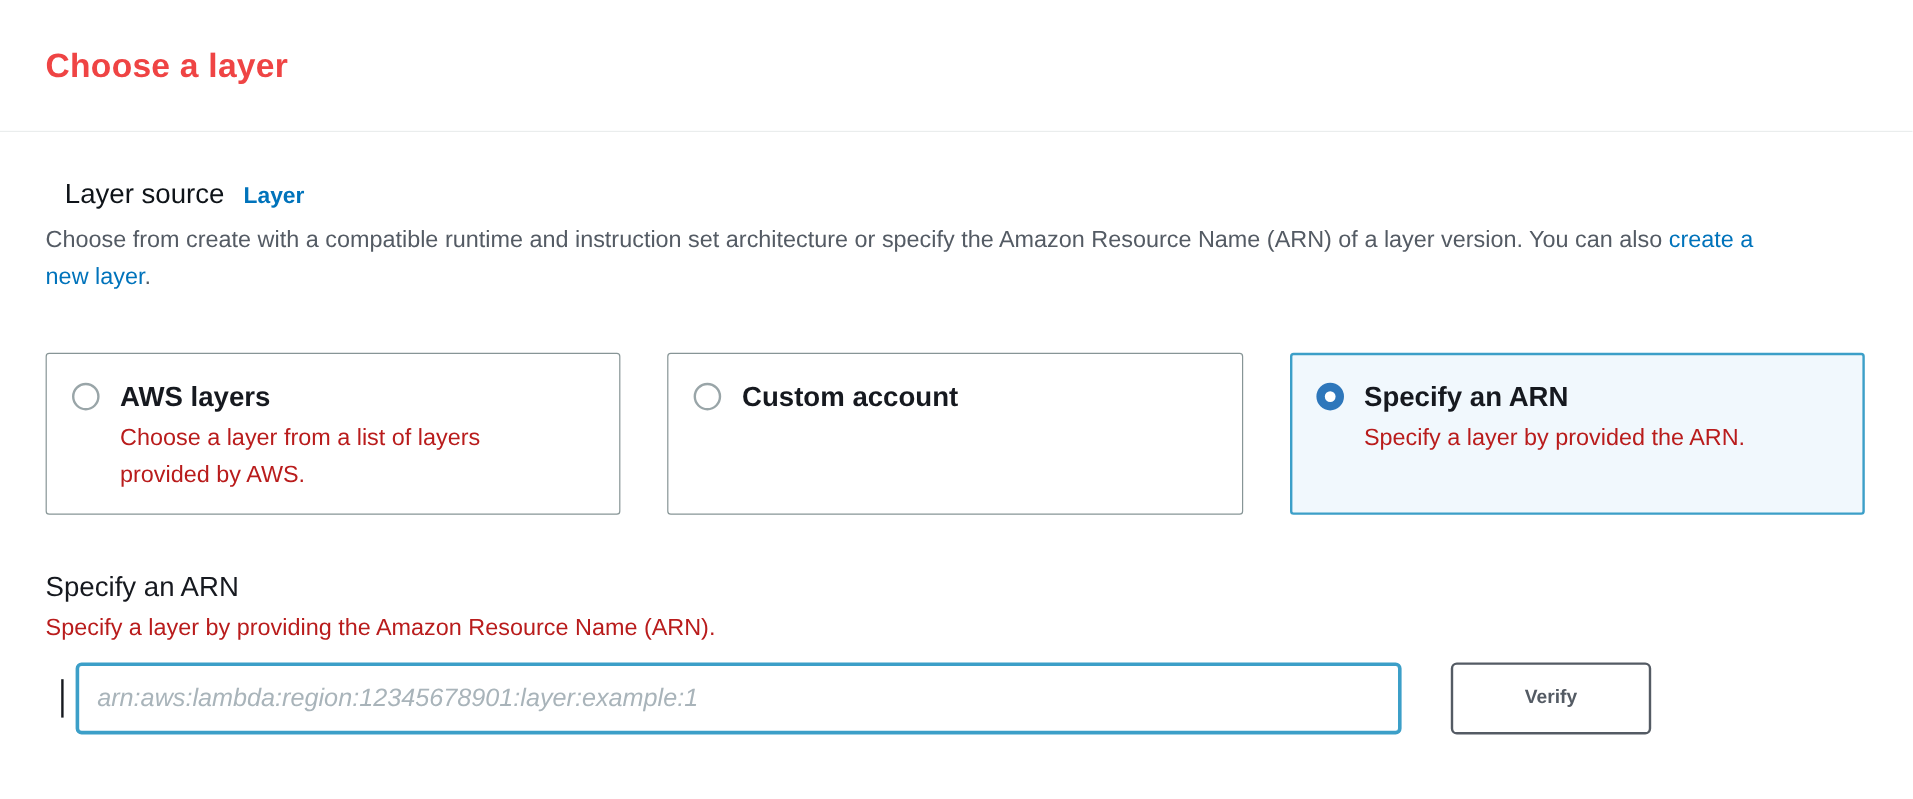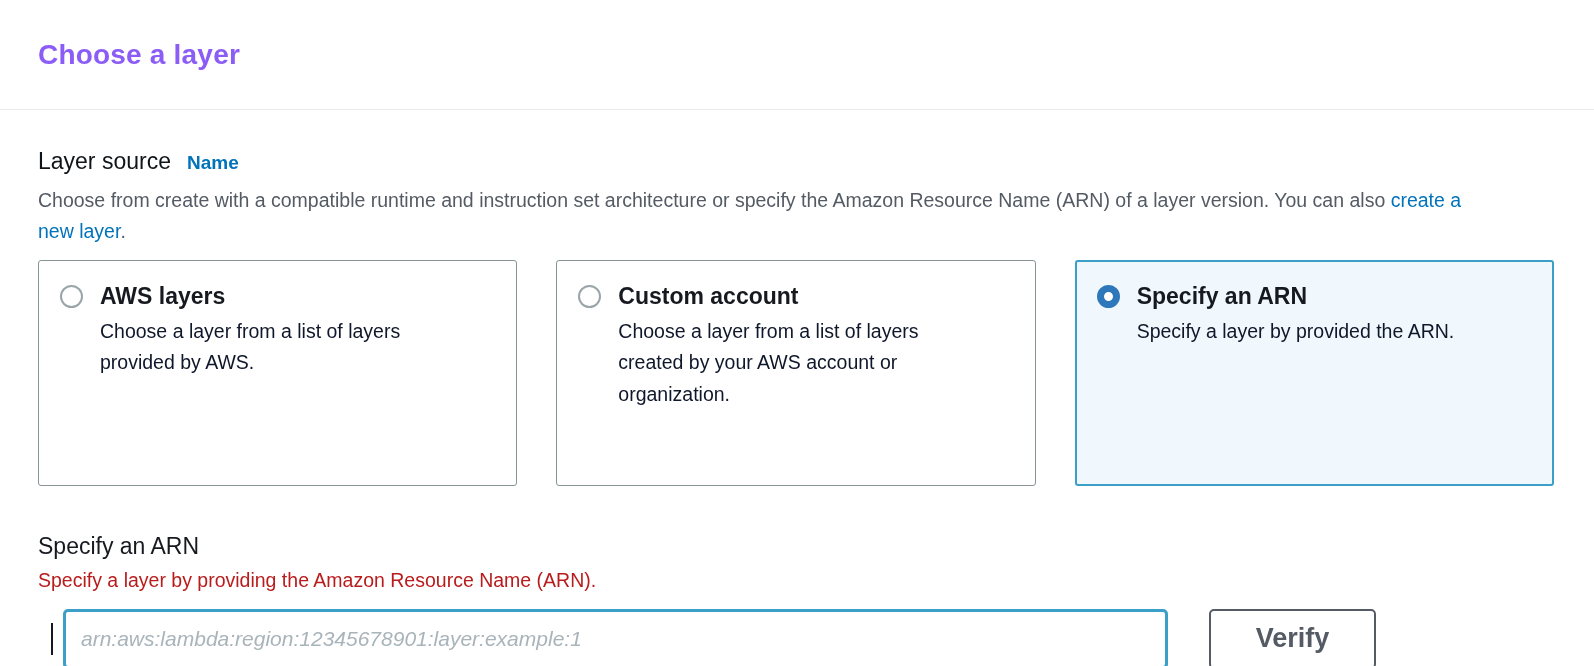"Choose a layer" .header h1 { color: #8b5cf6 -> #ef4444 }
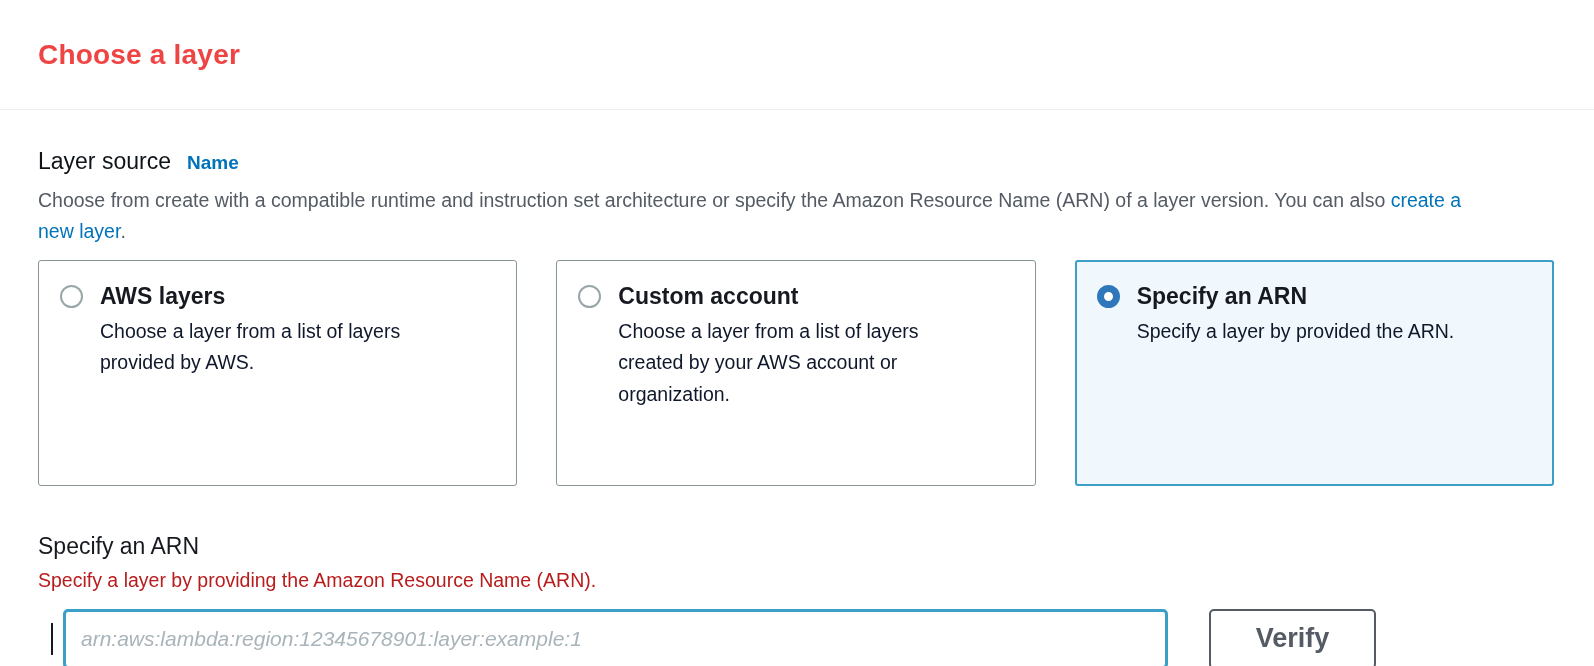"Layer source" .field-label-row { margin-left: none -> 16px }
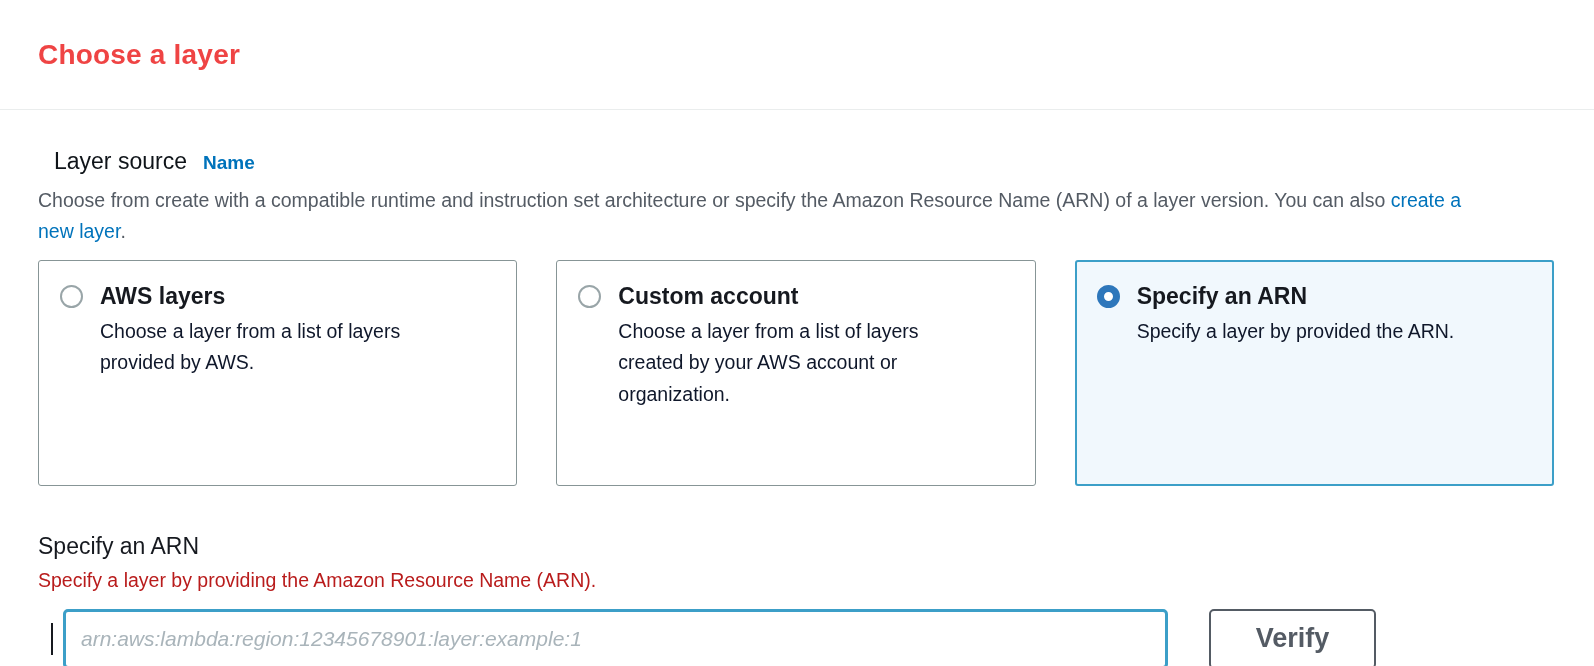"Name" a.info-link { text: Name -> Layer }
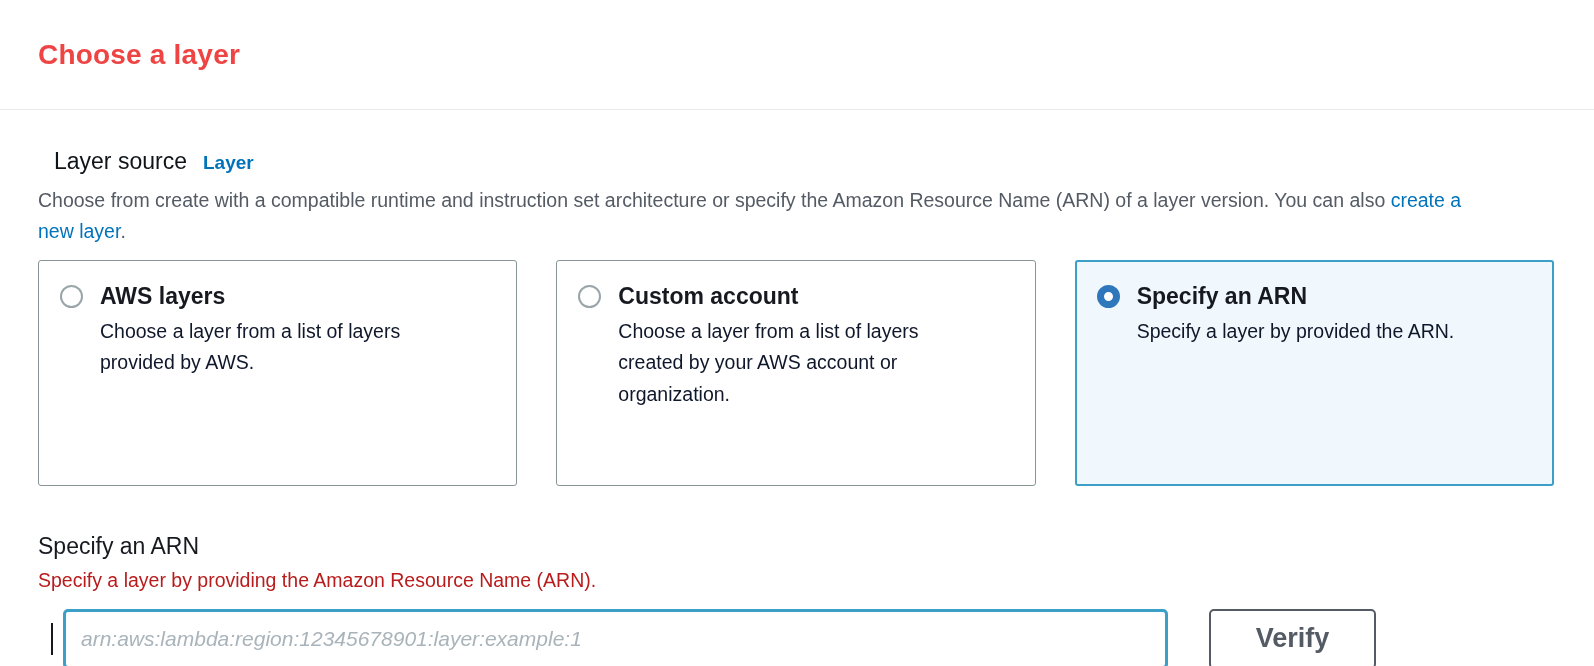"AWS layers" .tile { height: 226px -> 135px; margin-top: none -> 34px }
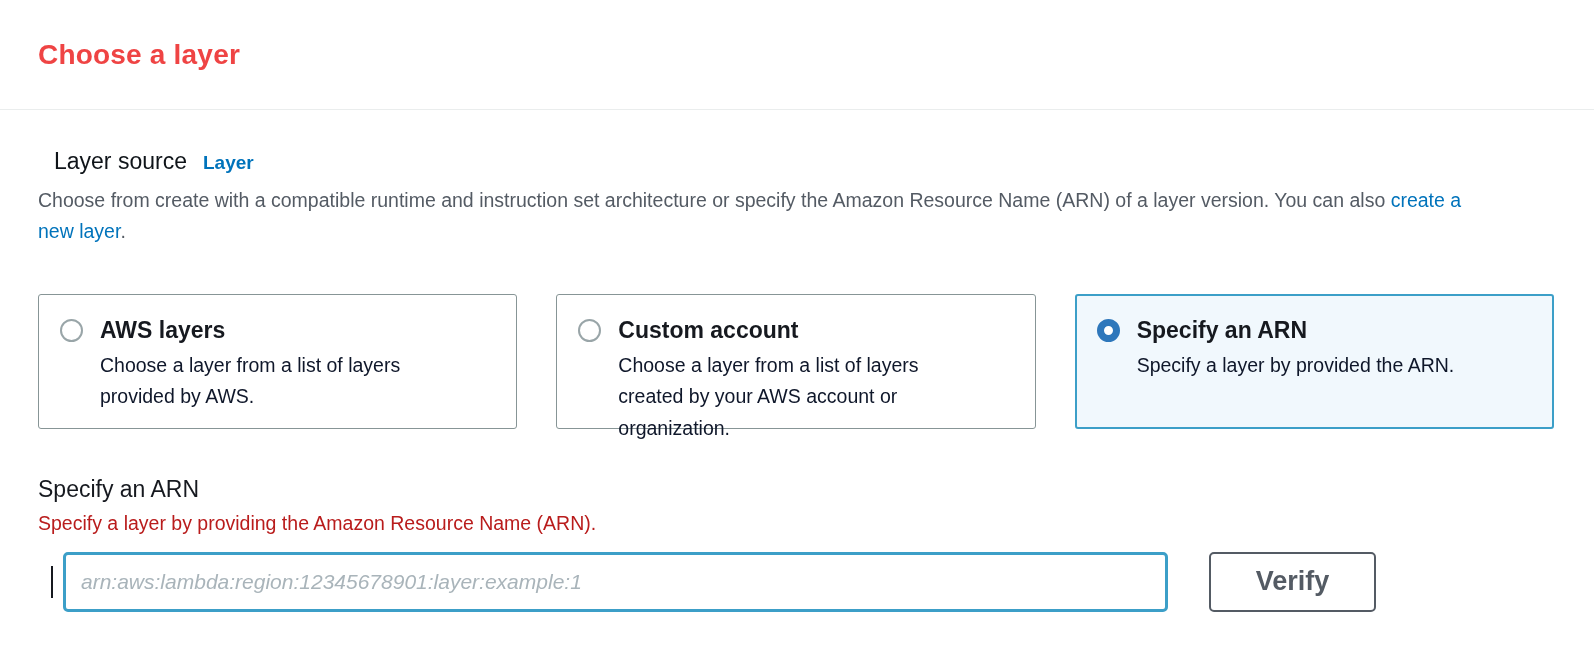"Choose a layer from a" .tile-desc { color: #0f172a -> #b91c1c }
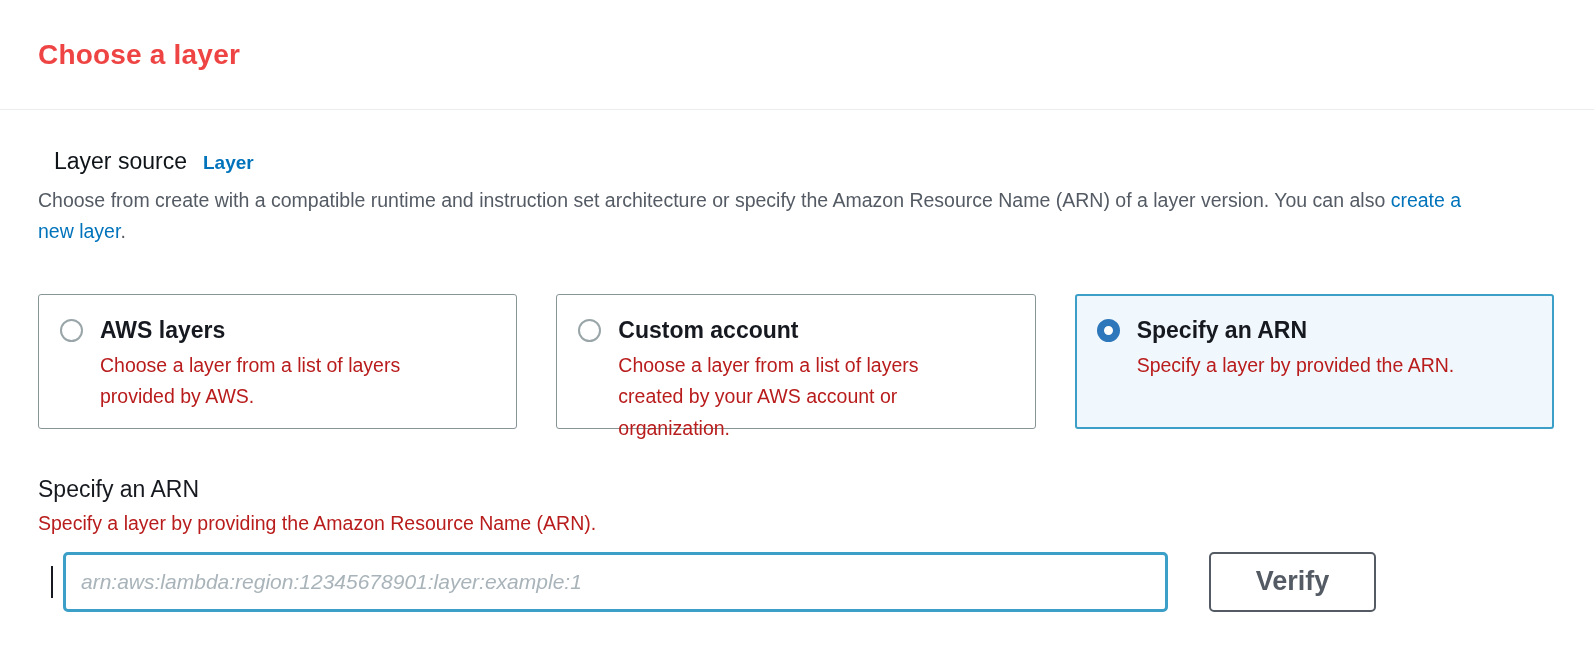"Choose a layer from a list of layers created" div.tile-desc { html: <div>Choose a layer from a list of layers created by your AWS account or organization.</div> -> none }
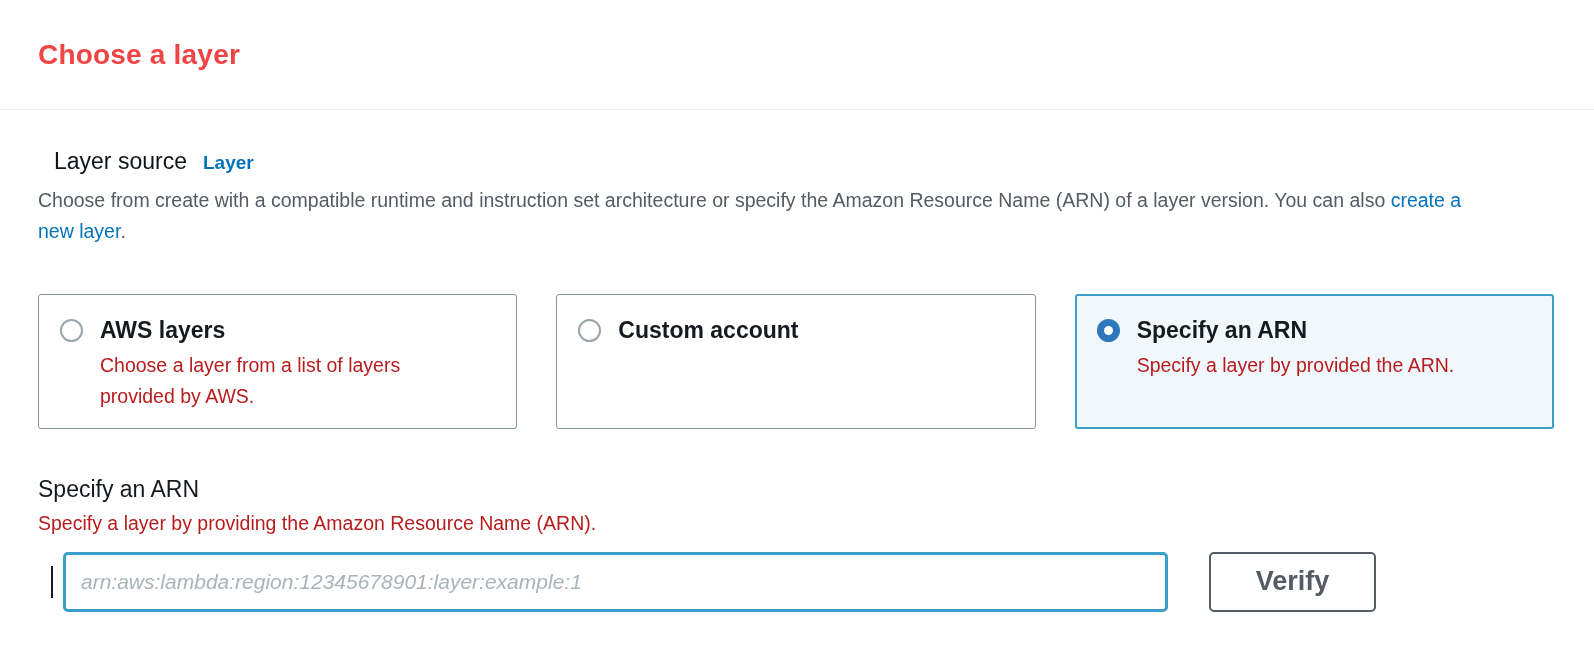"Verify" .verify-btn { font-size: 27px -> 16px }
